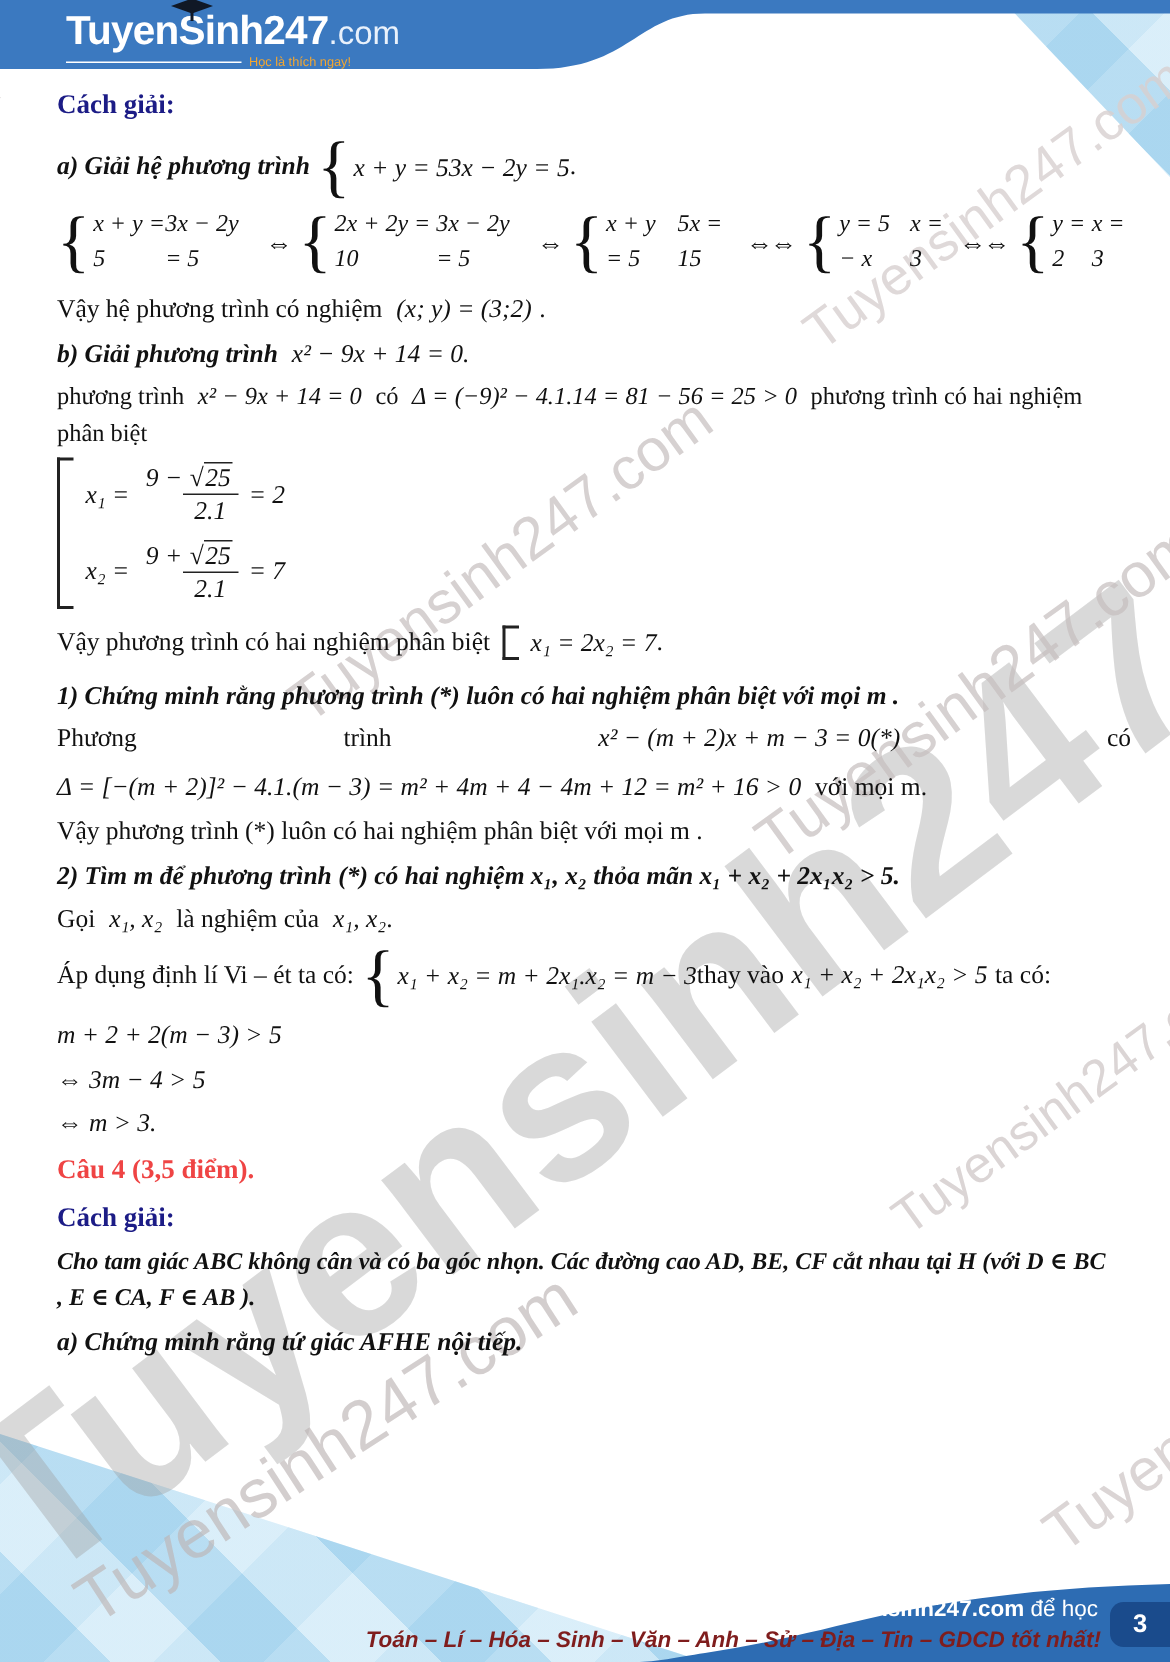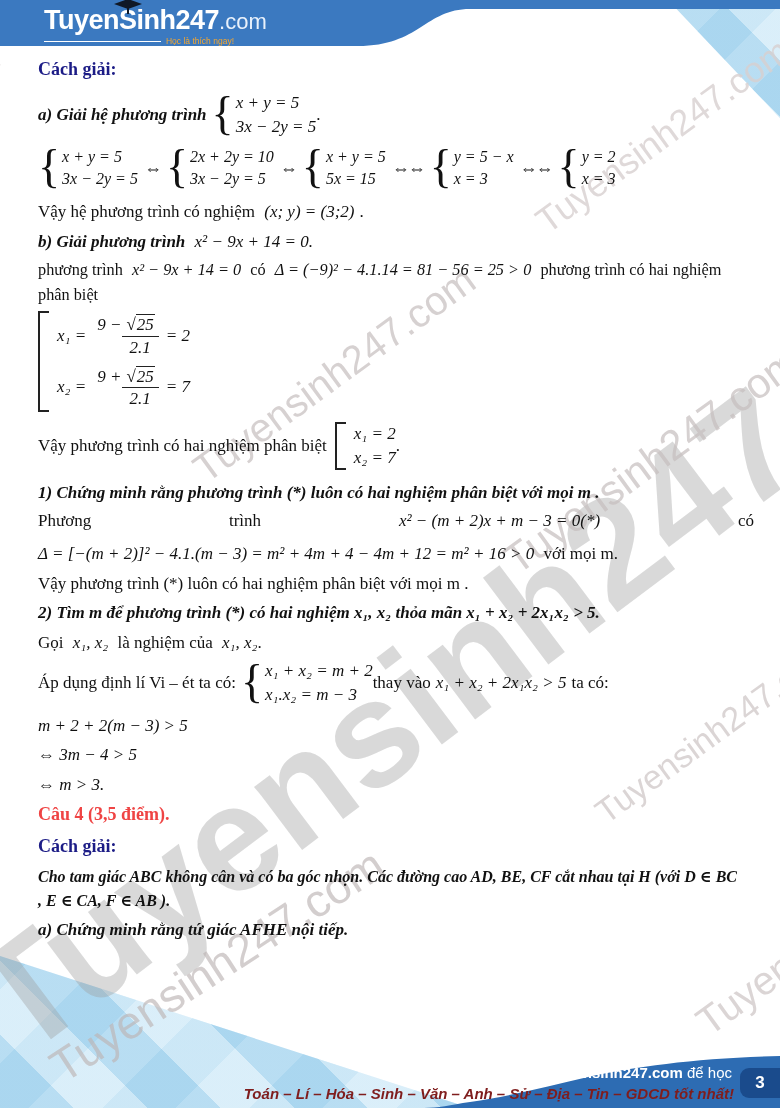"x + y = 5" .rows { flex-direction: column -> none }
